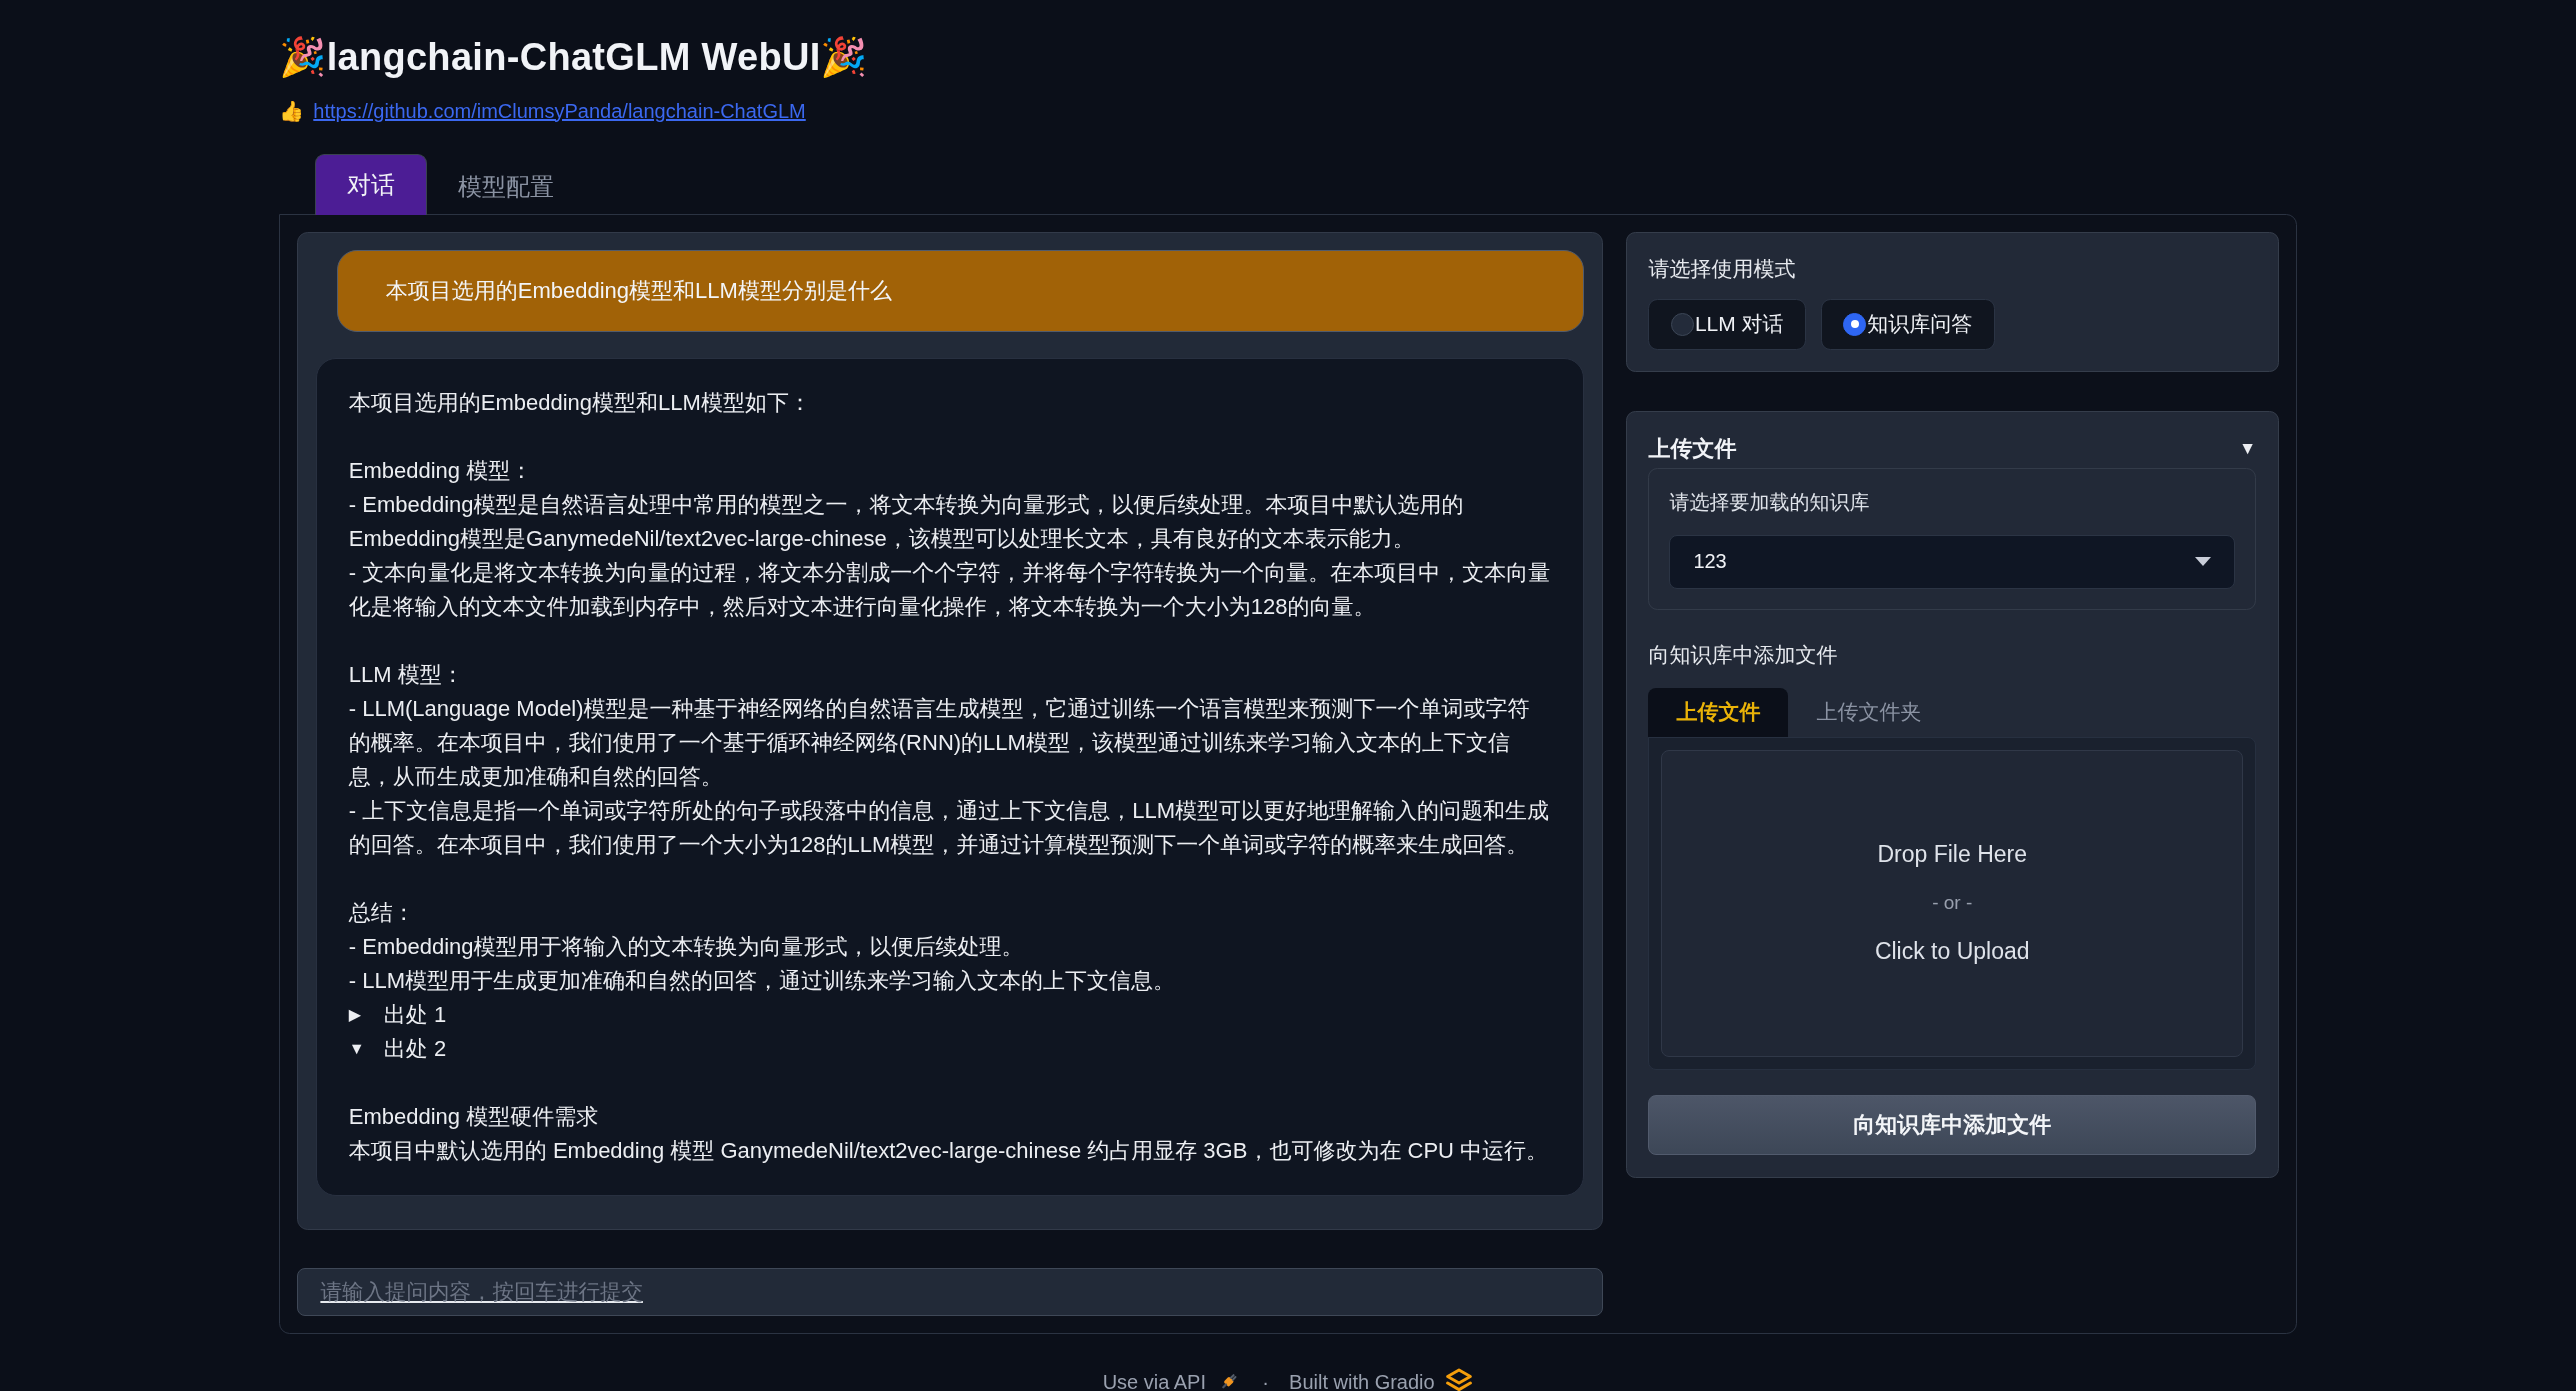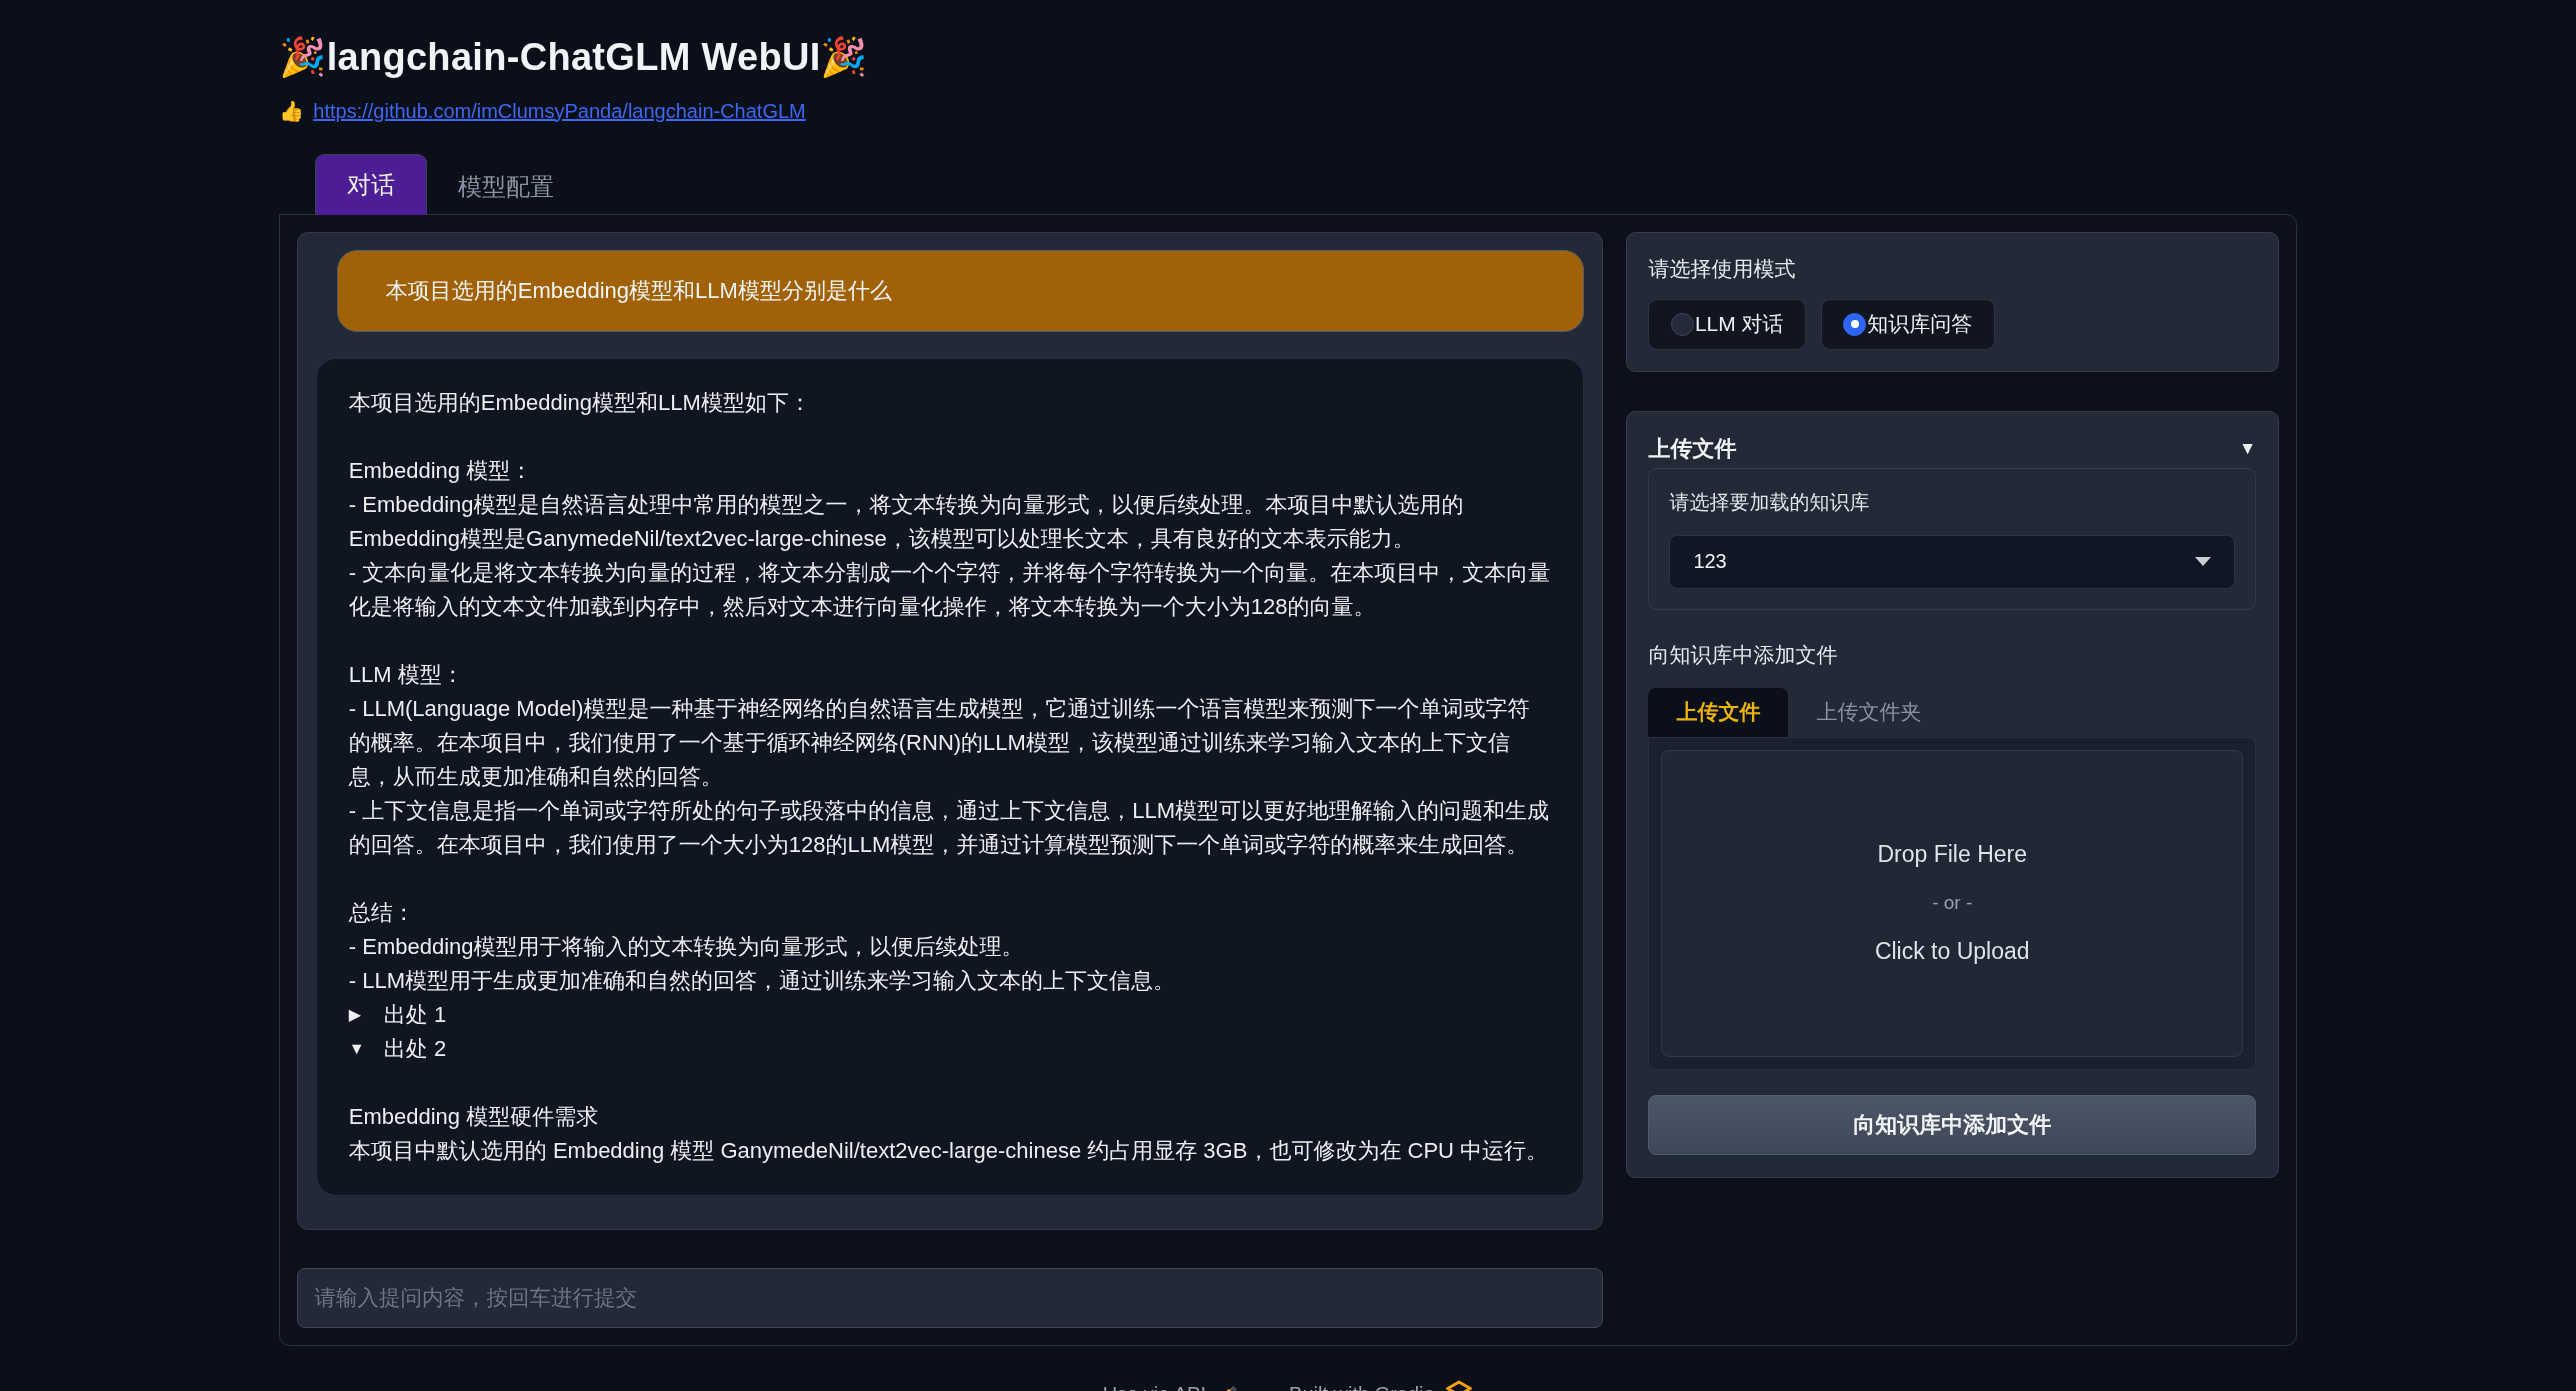"请输入提问内容，按回车进行提交" .chat-input { height: 60px -> 48px; padding: 0 16px -> 0 22px; text-decoration: none -> underline }
